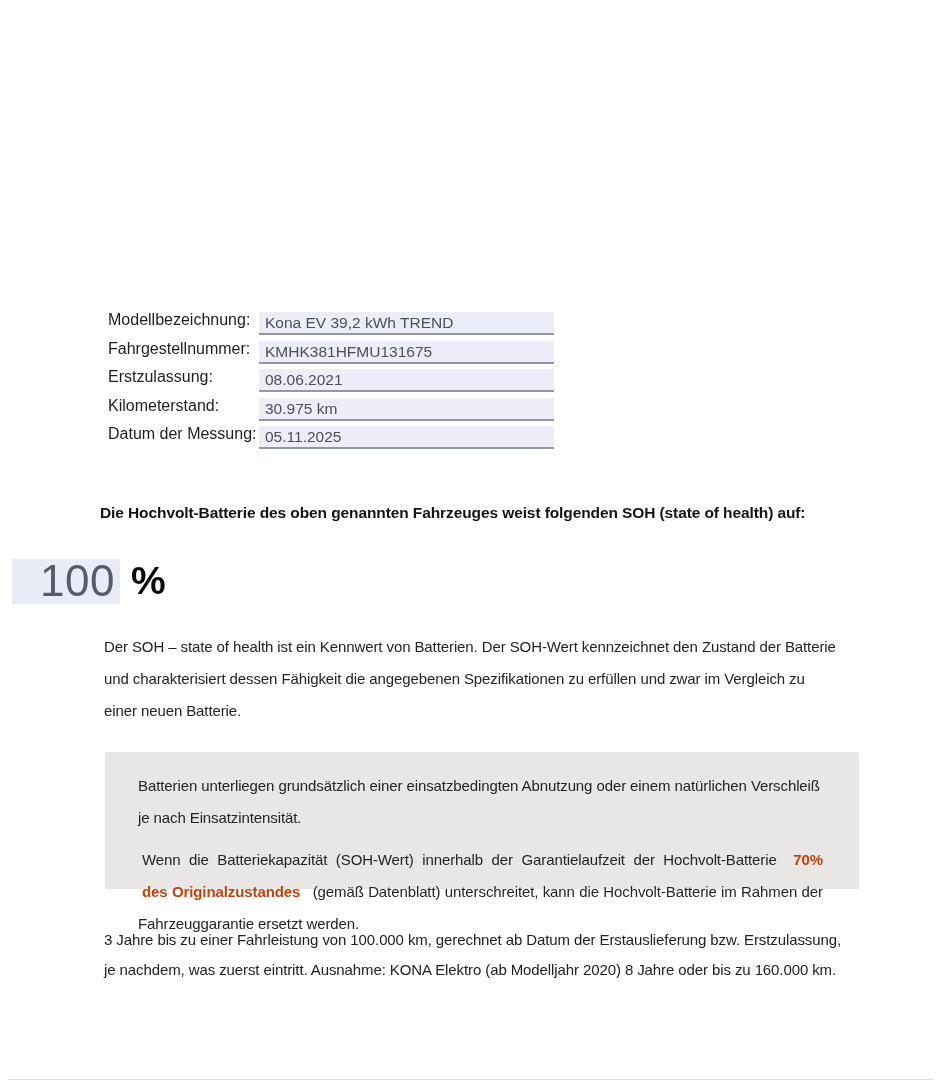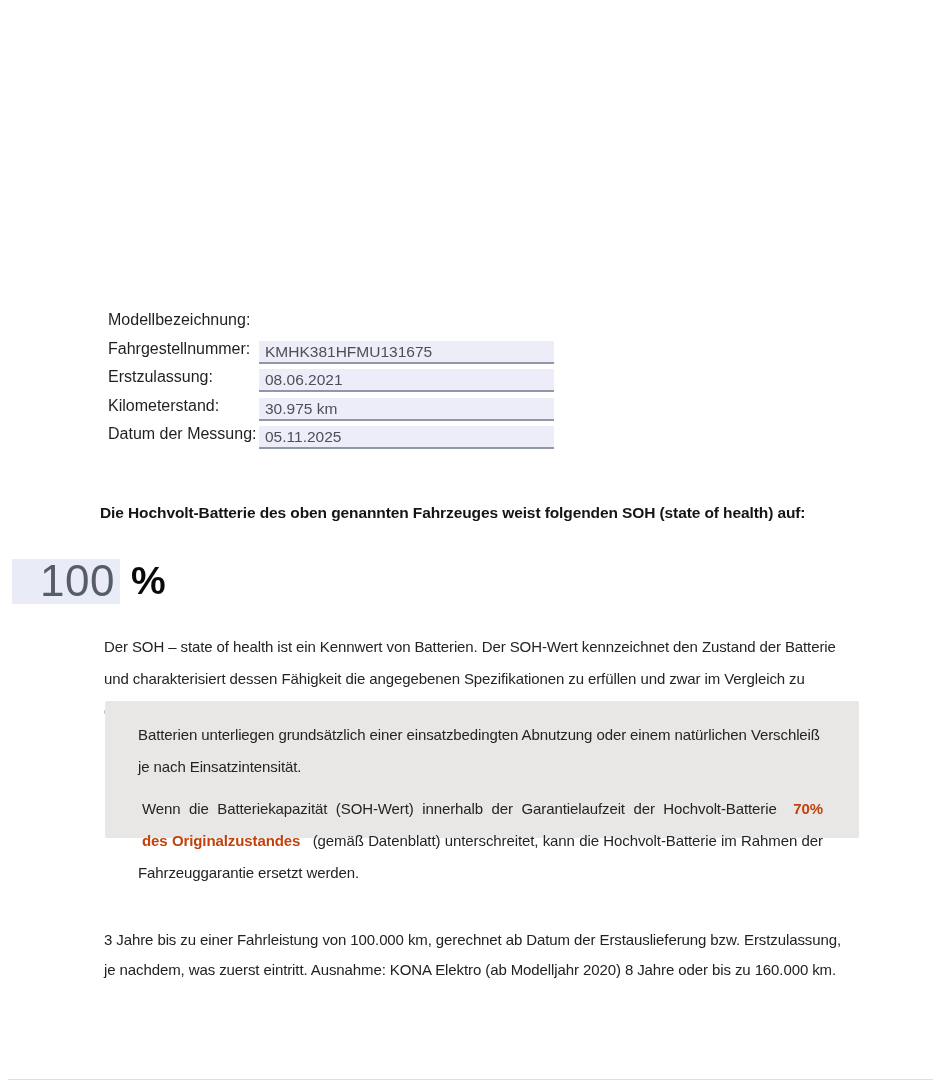"Kona EV 39,2 kWh TREND" span.form-field { html: none -> <span>Kona EV 39,2 kWh TREND</span> }
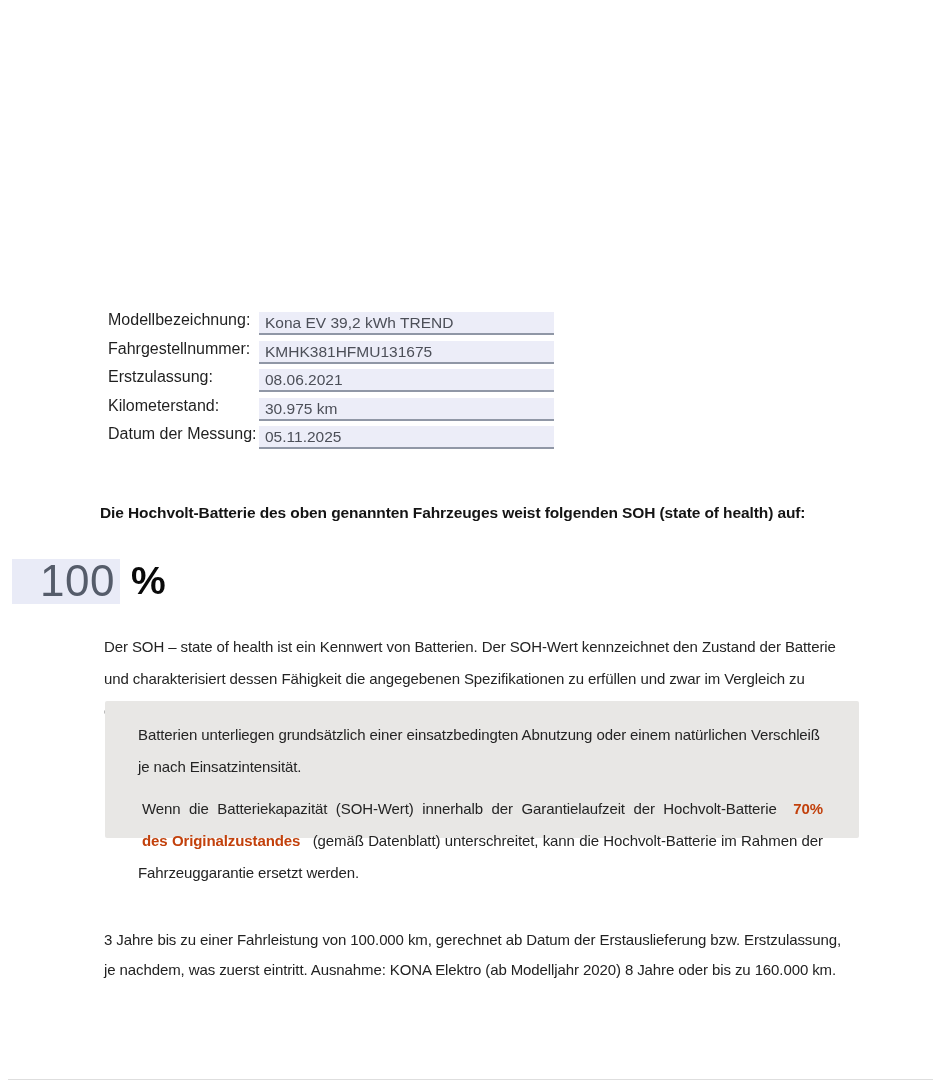"Batterien unterliegen grundsätzlich" .notice-box { top: 693px -> 744px }
